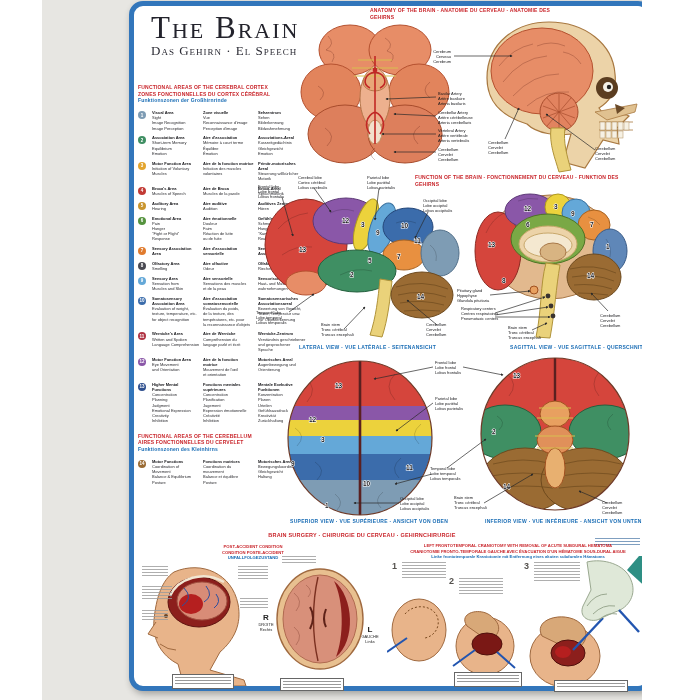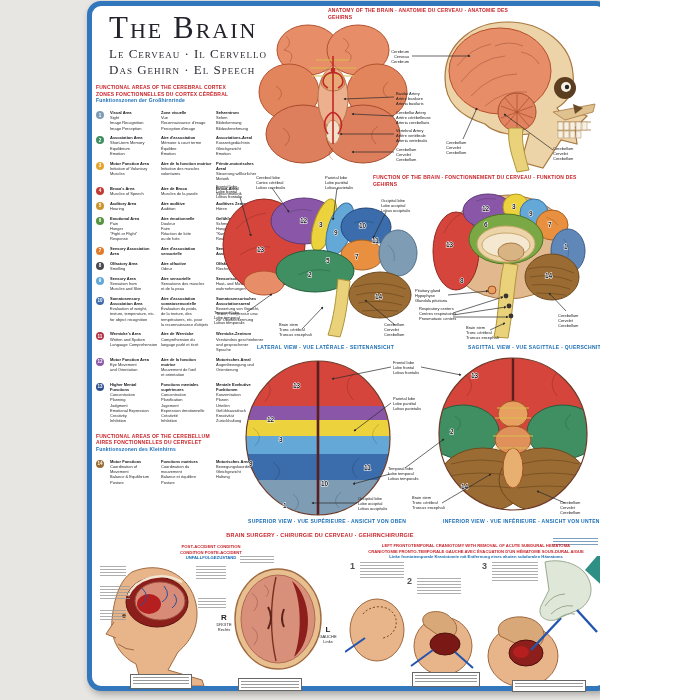"The Brain" #stage { margin-left: none -> 42px }
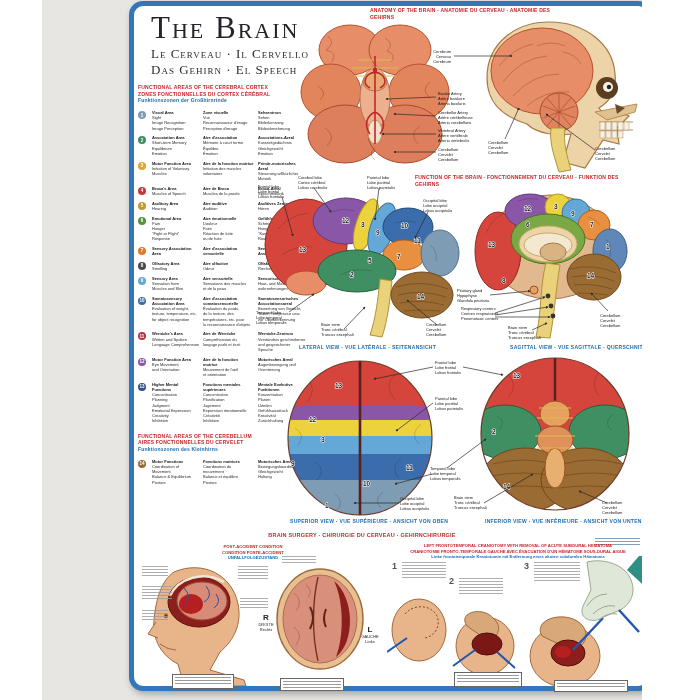"Le Cerveau · Il Cervello" div.t2 { html: <div>Le Cerveau · Il Cervello</div> -> none }
